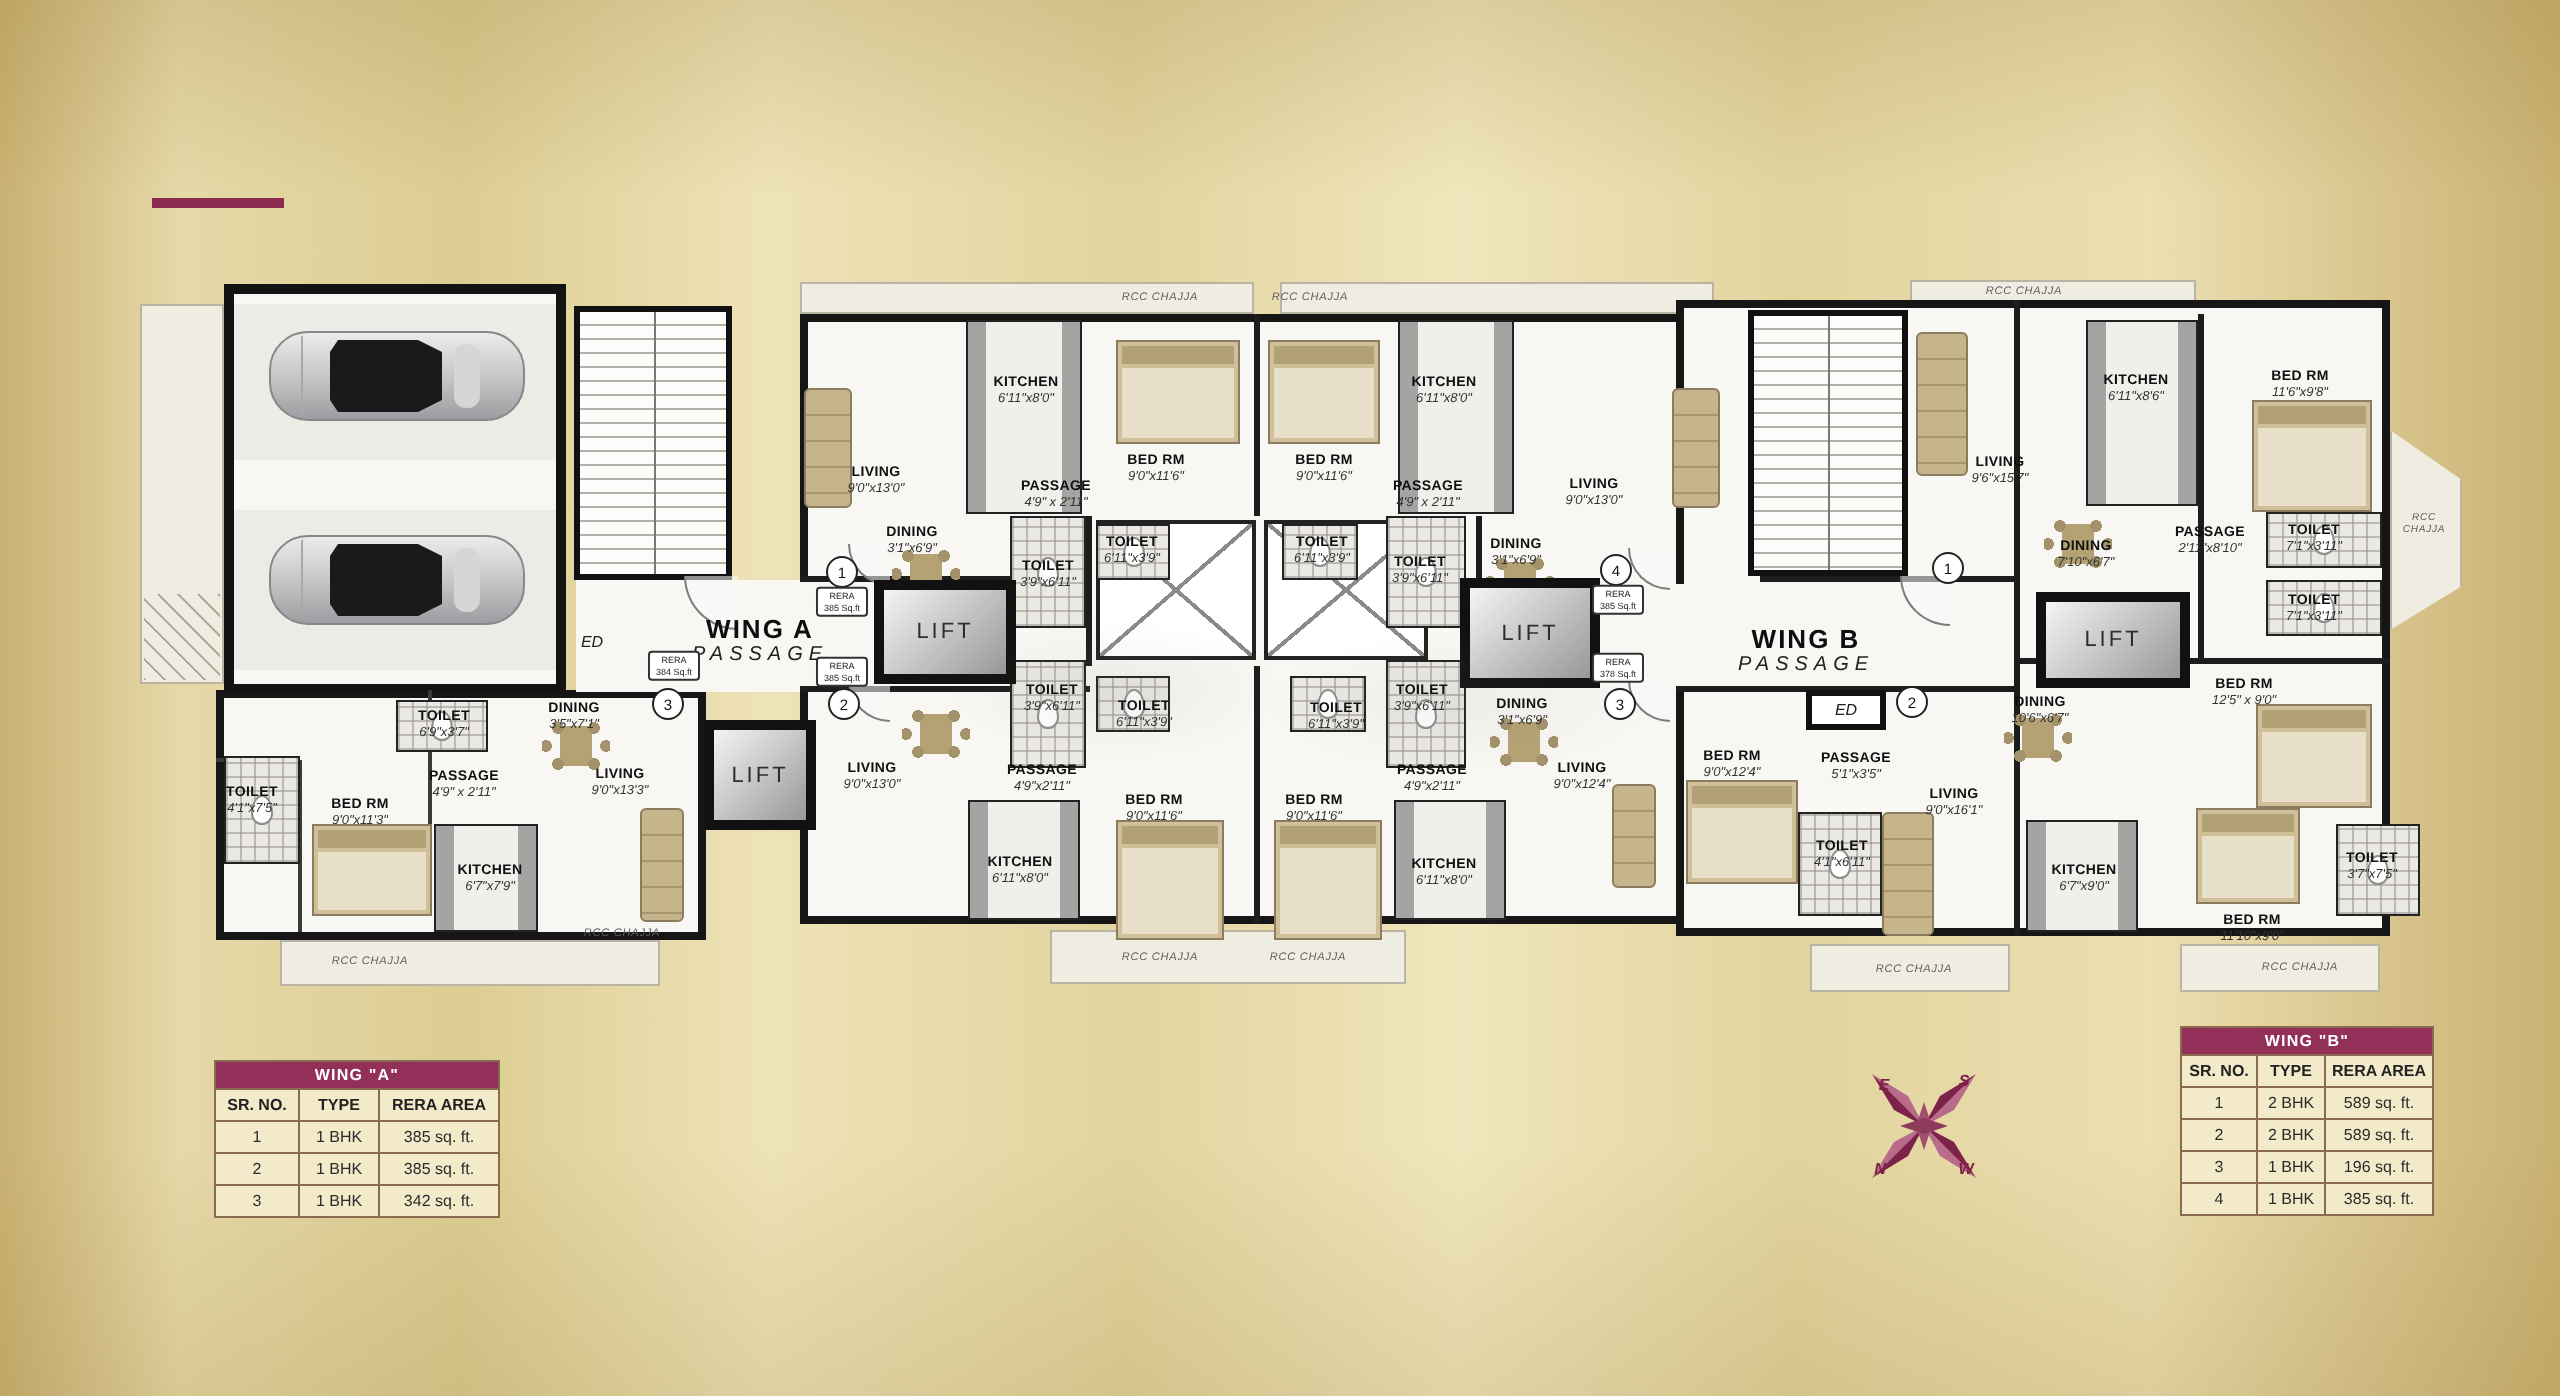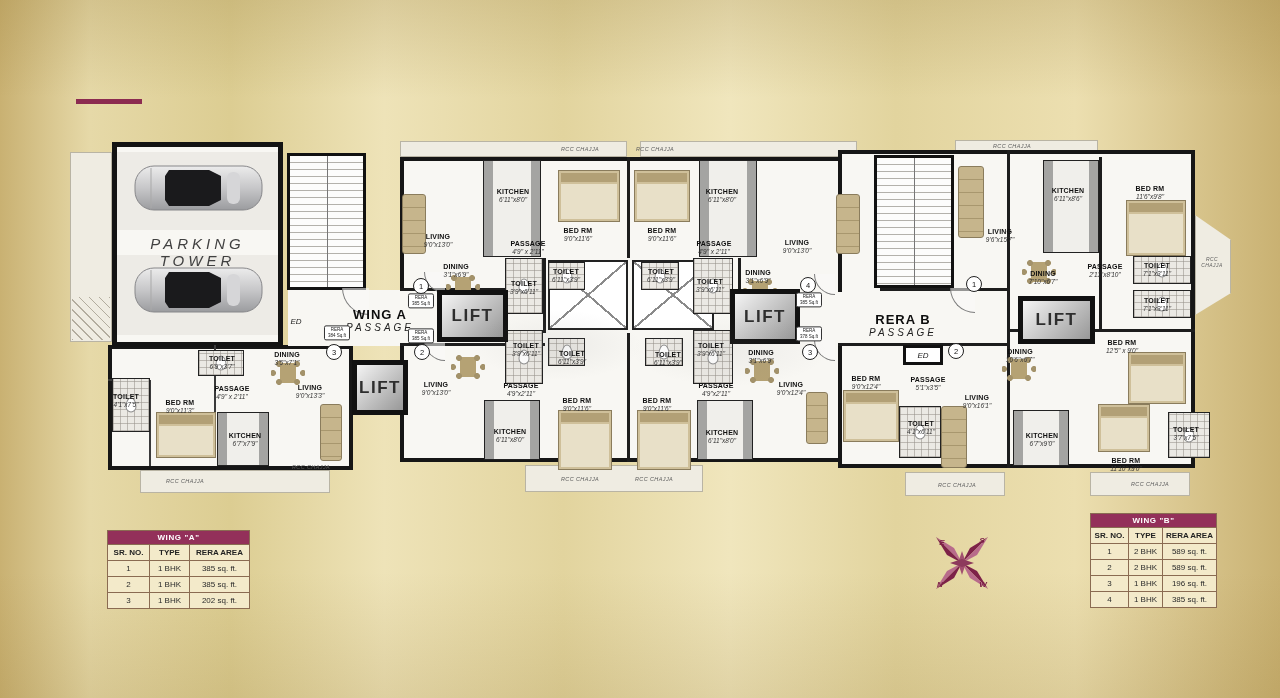"PARKING TOWER" div.pklabel { html: <div>PARKING TOWER</div> -> none }
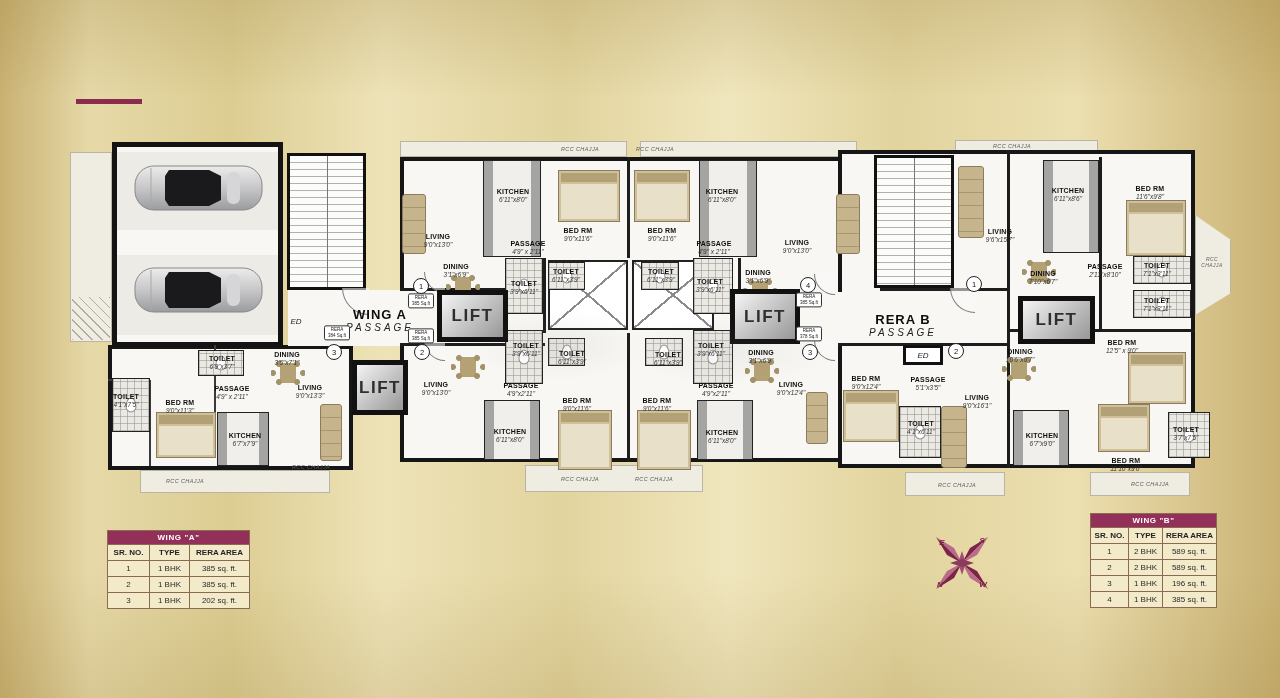"RERA B" b { text: RERA -> WING }
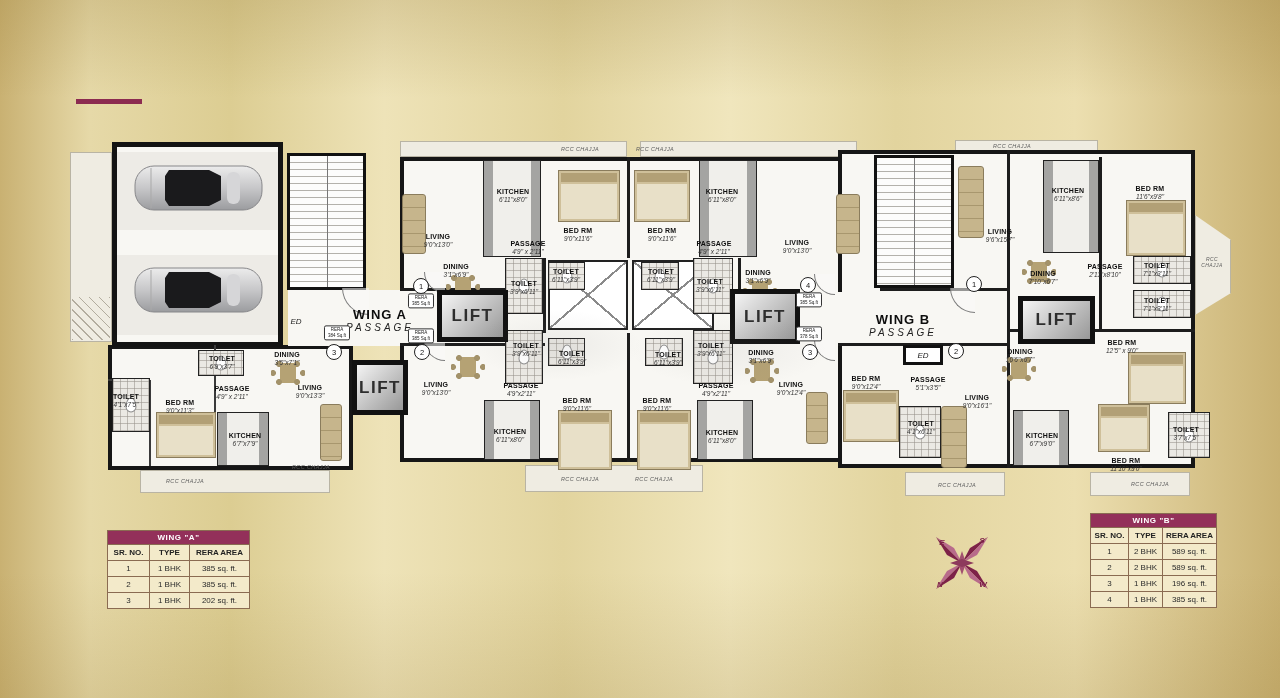"LIFT" .lift { font-size: 17px -> 11px; font-weight: 700 -> 400 }
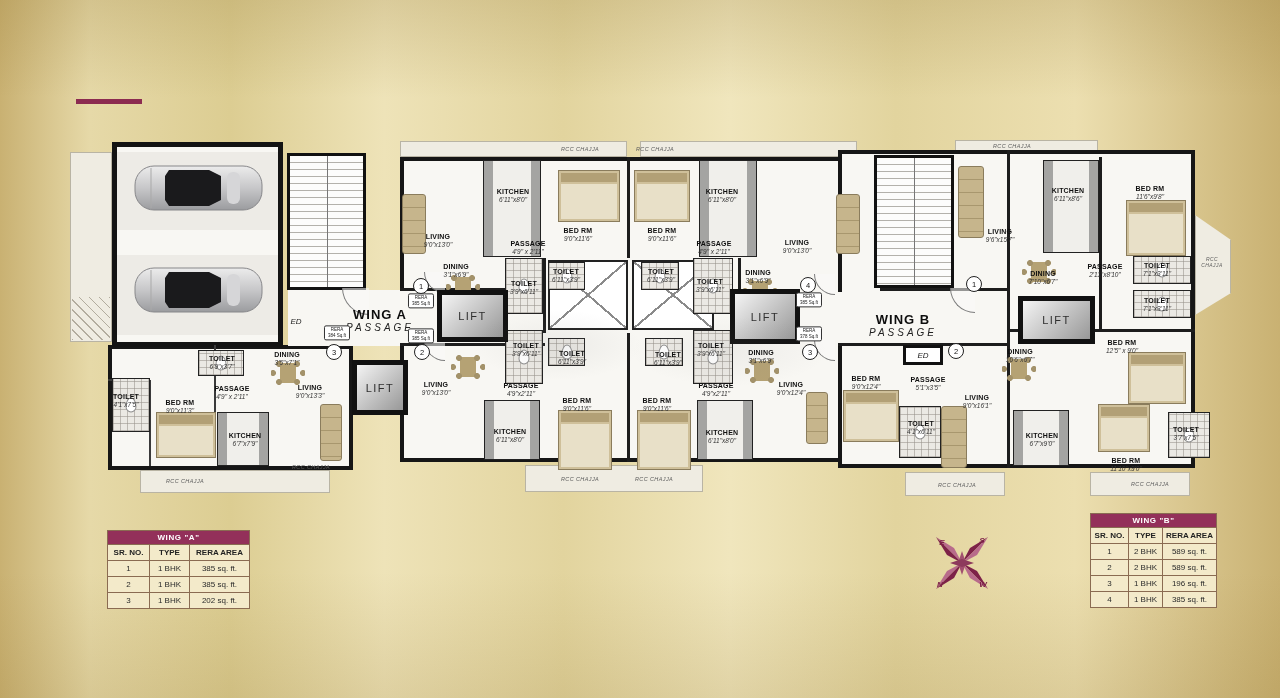"202 sq. ft." td { text: 202 -> 342 }
